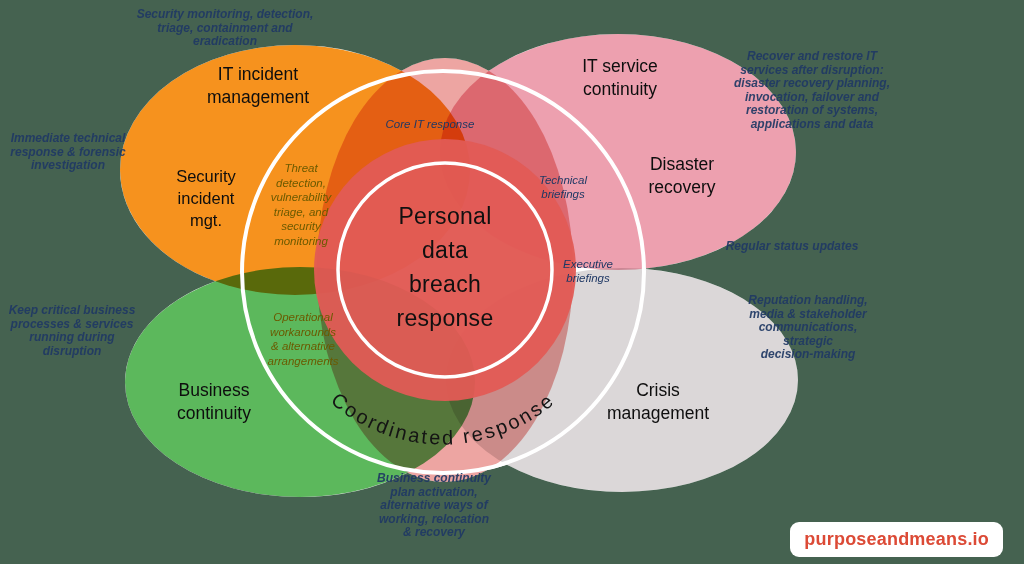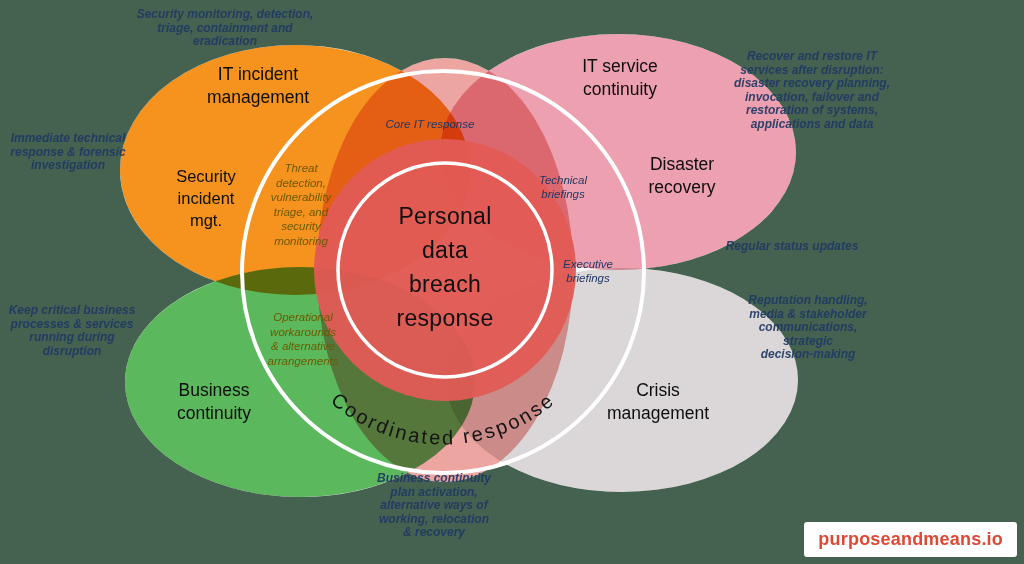"purposeandmeans.io" #brand-pill { border-radius: 3px -> 9px; right: 7px -> 21px }
